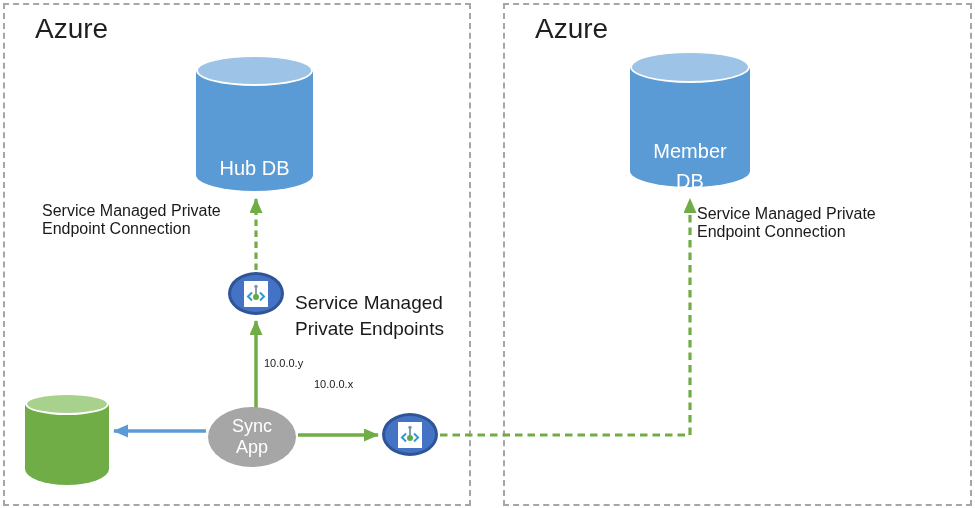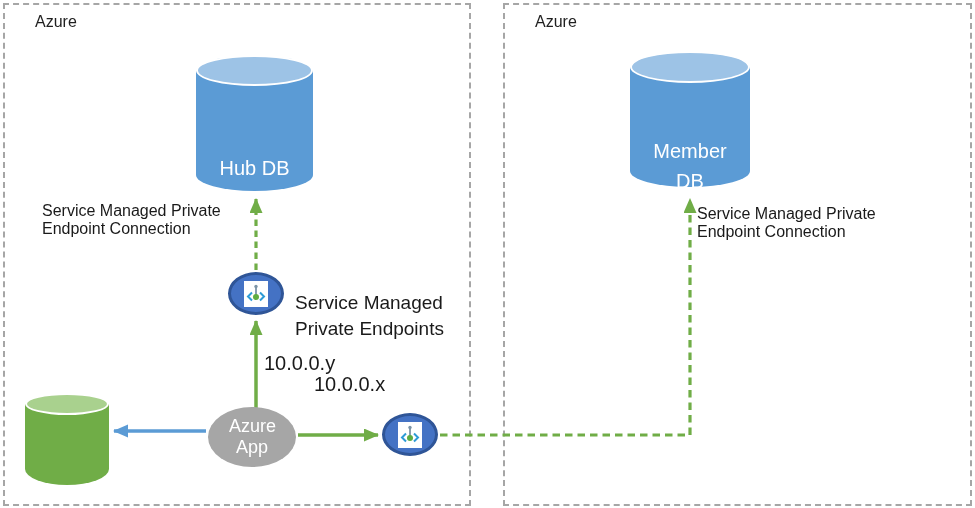"Azure" .region-title { font-size: 16px -> 28px }
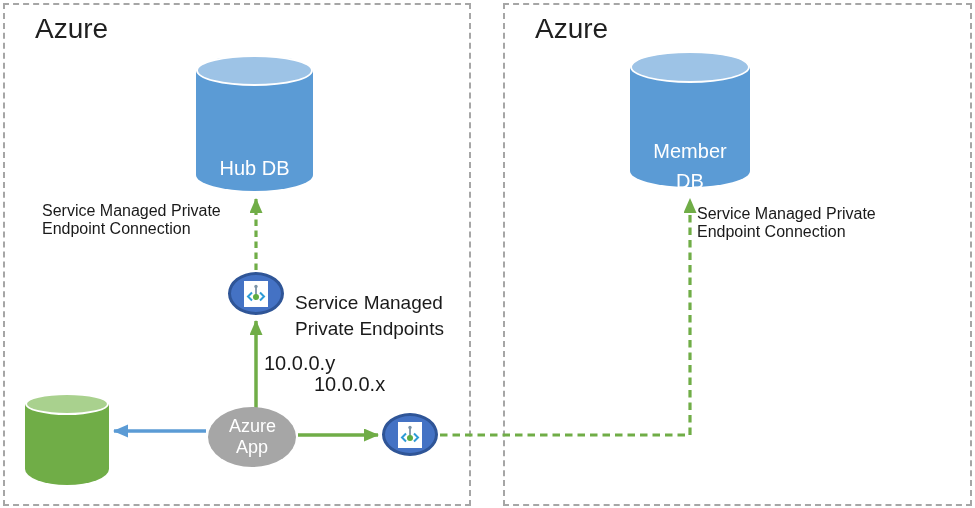"10.0.0.y" .lbl-ip { font-size: 20px -> 11px }
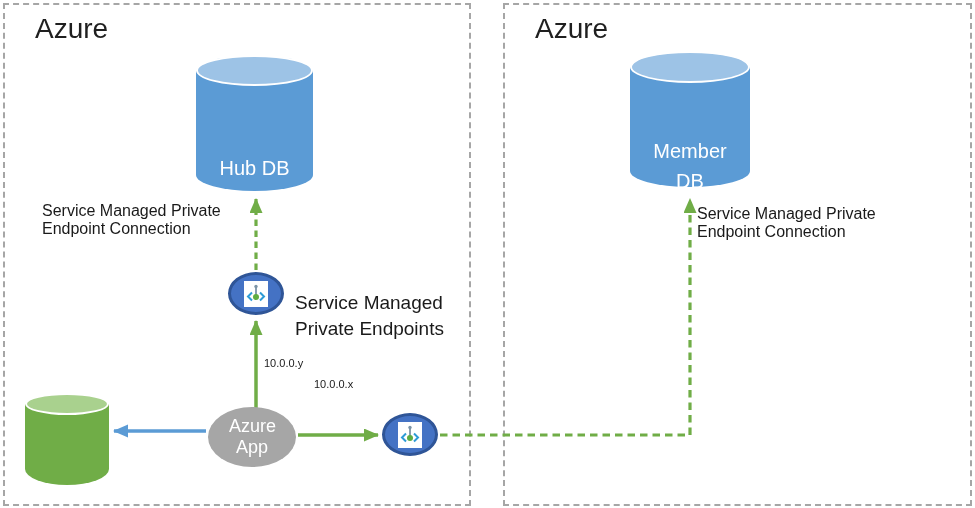"Azure App" div.syncapp-label { text: Azure -> Sync }
